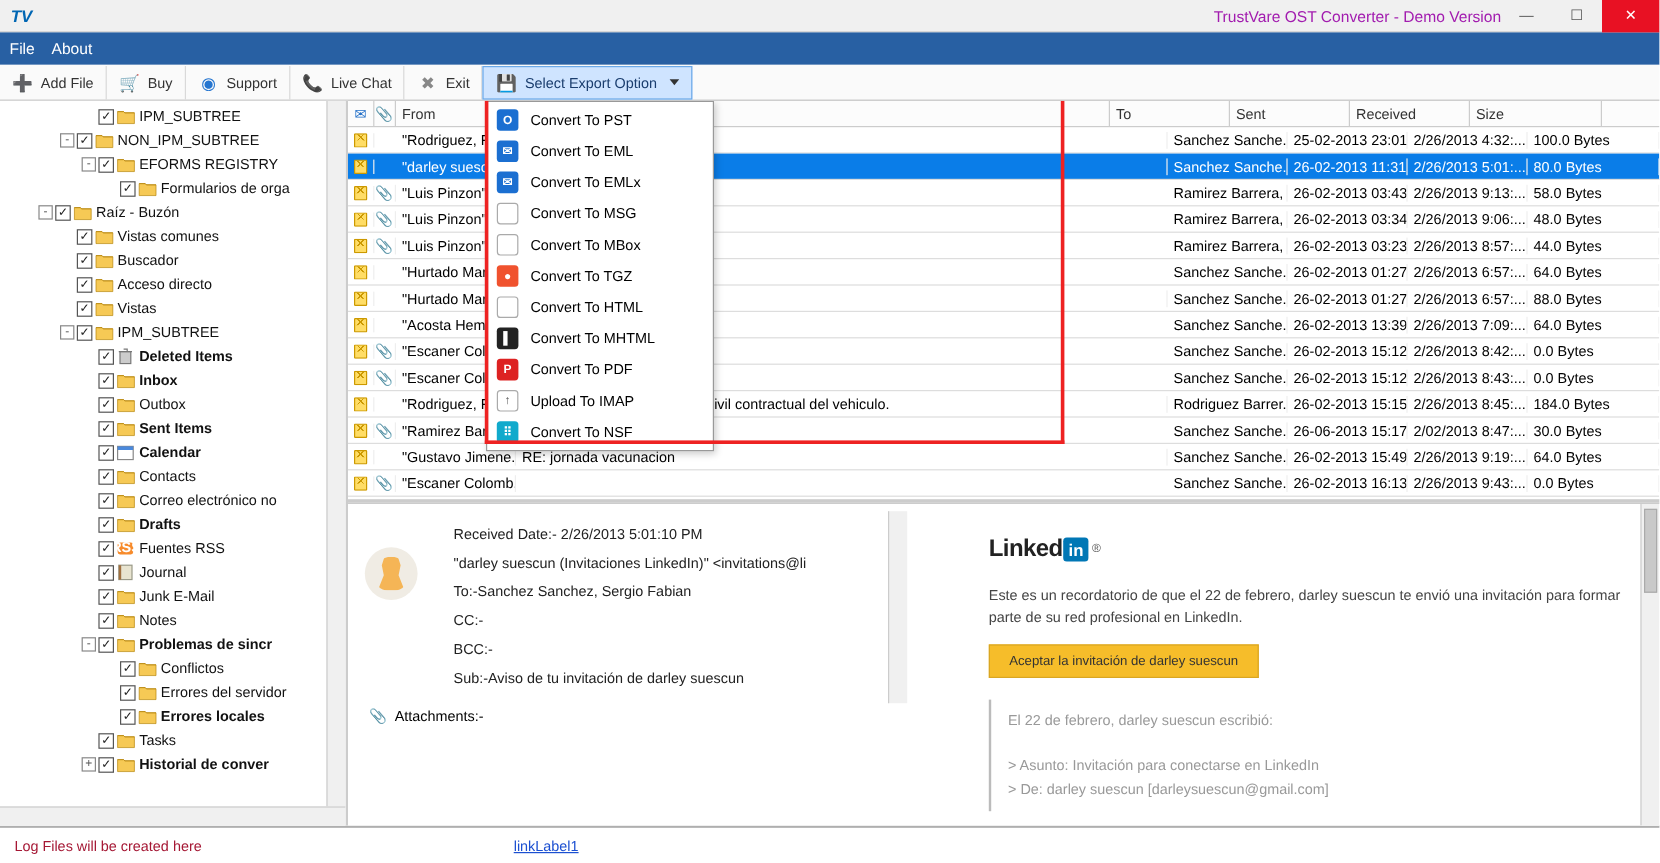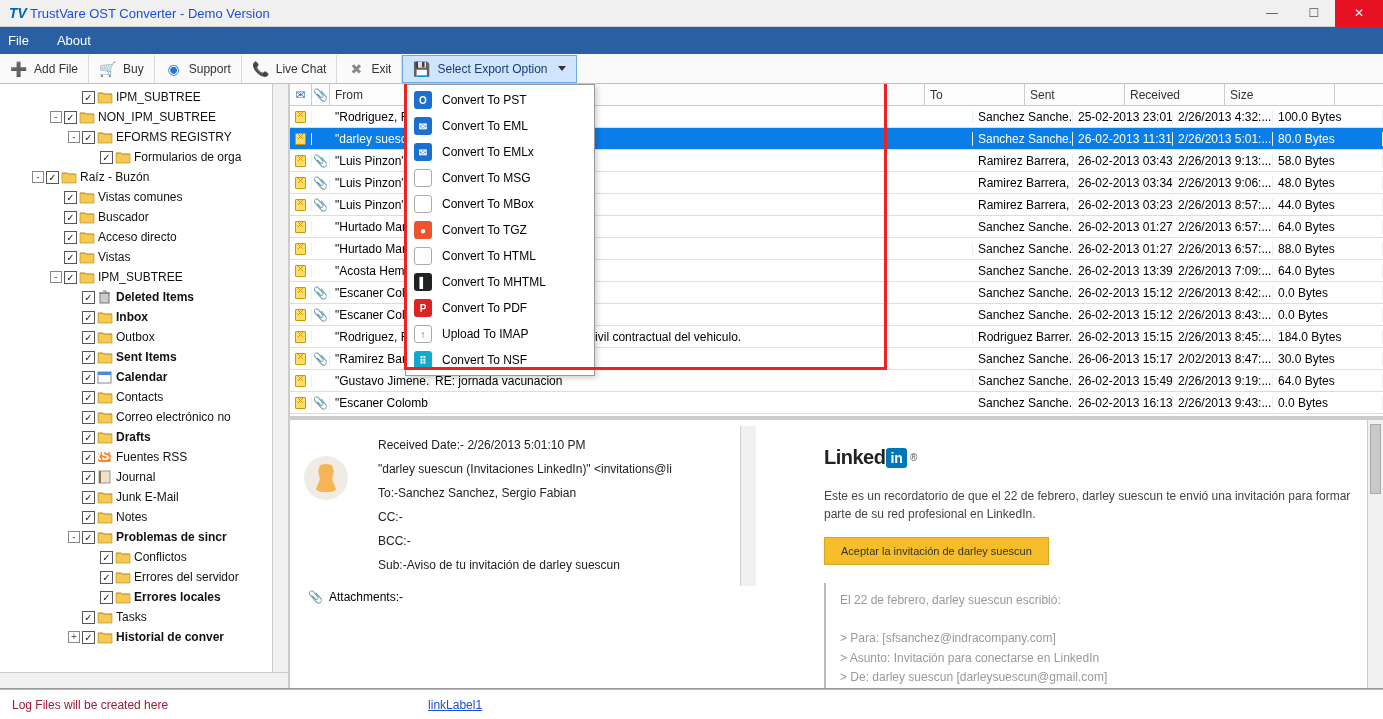"TrustVare OST Converter - Demo" .titlebar-title { color: #1d4ed8 -> #a21caf; text-align: left -> right }
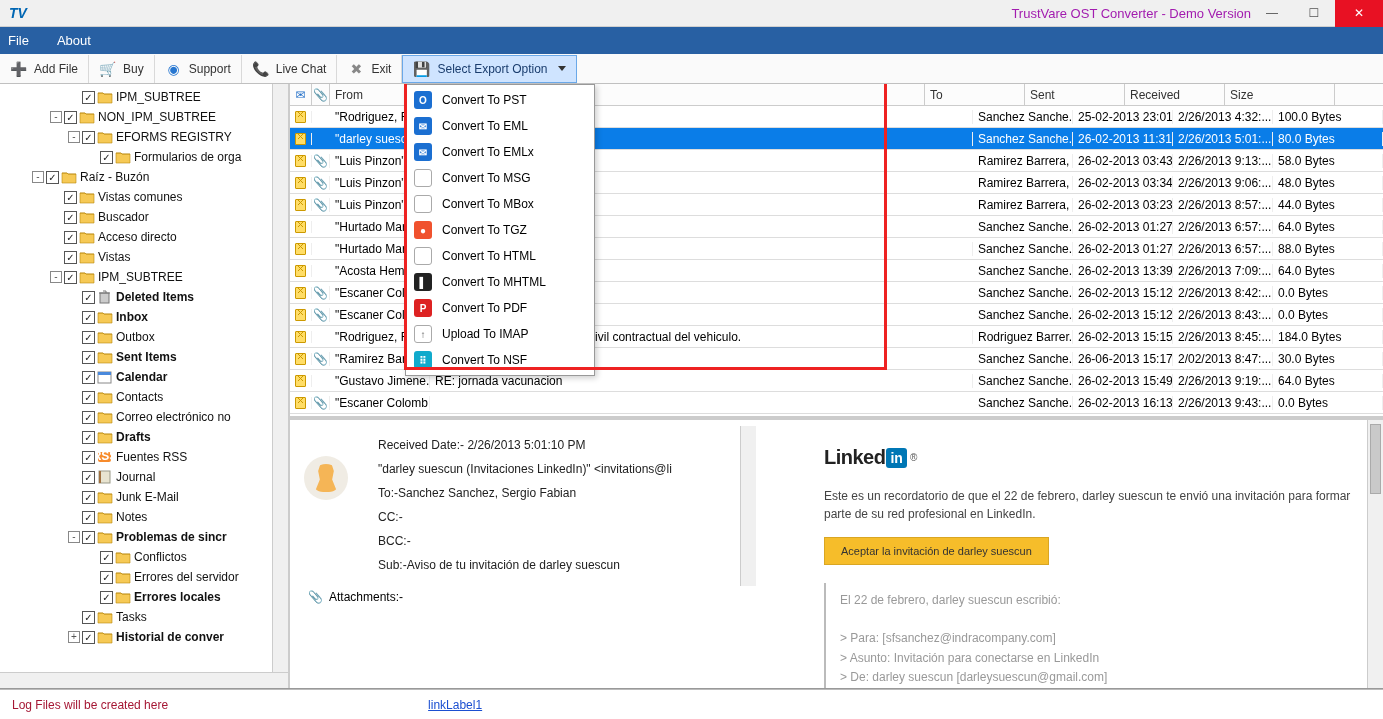"File" .menubar { gap: 28px -> 14px }
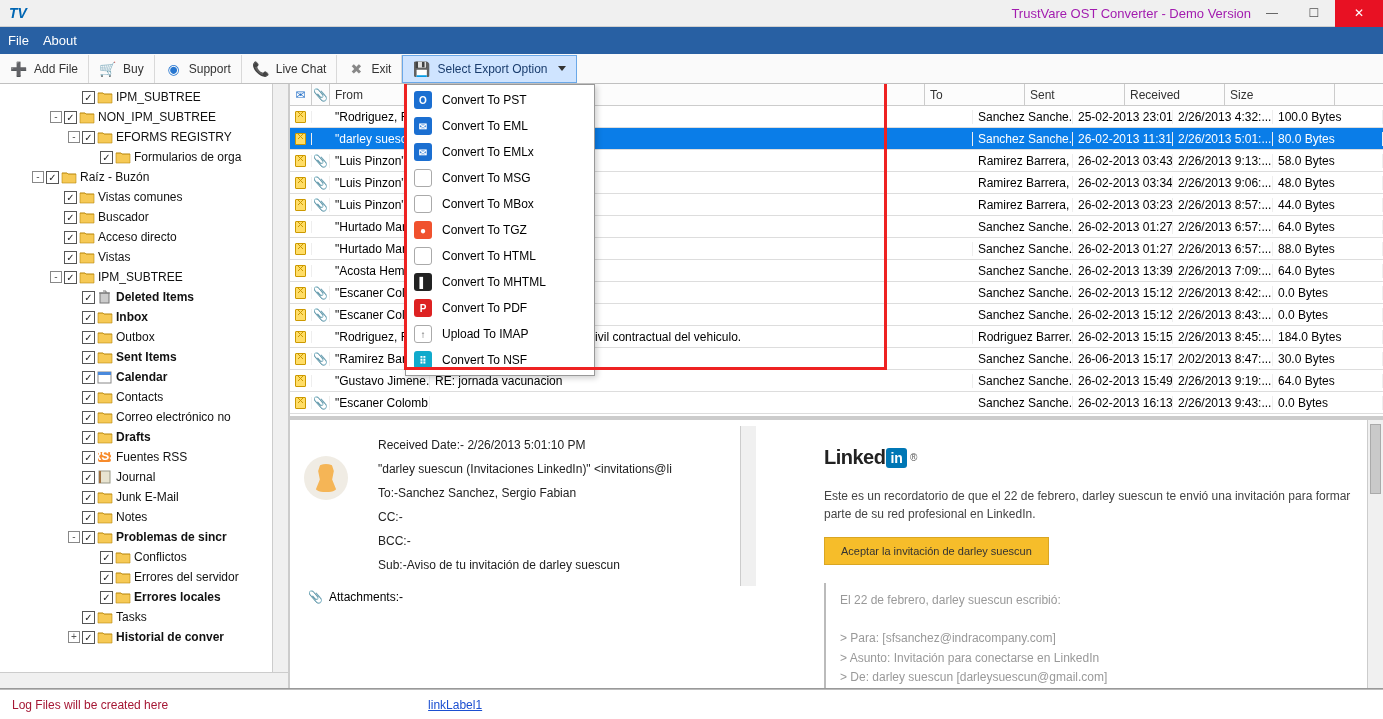"> Para: [sfsanchez@indracompany.com]" div { html: <div>&gt; Para: [sfsanchez@indracompany.com]</div> -> none }
